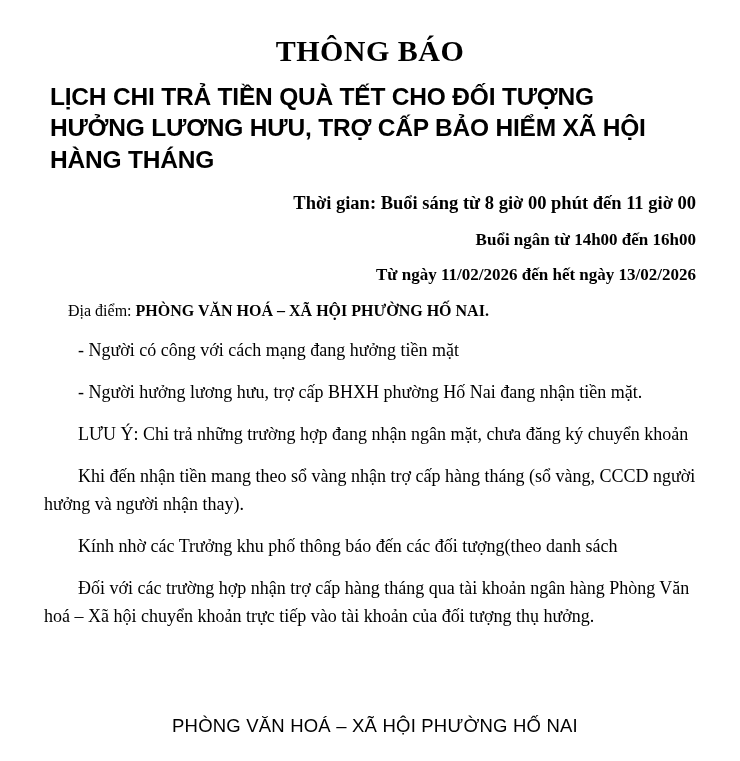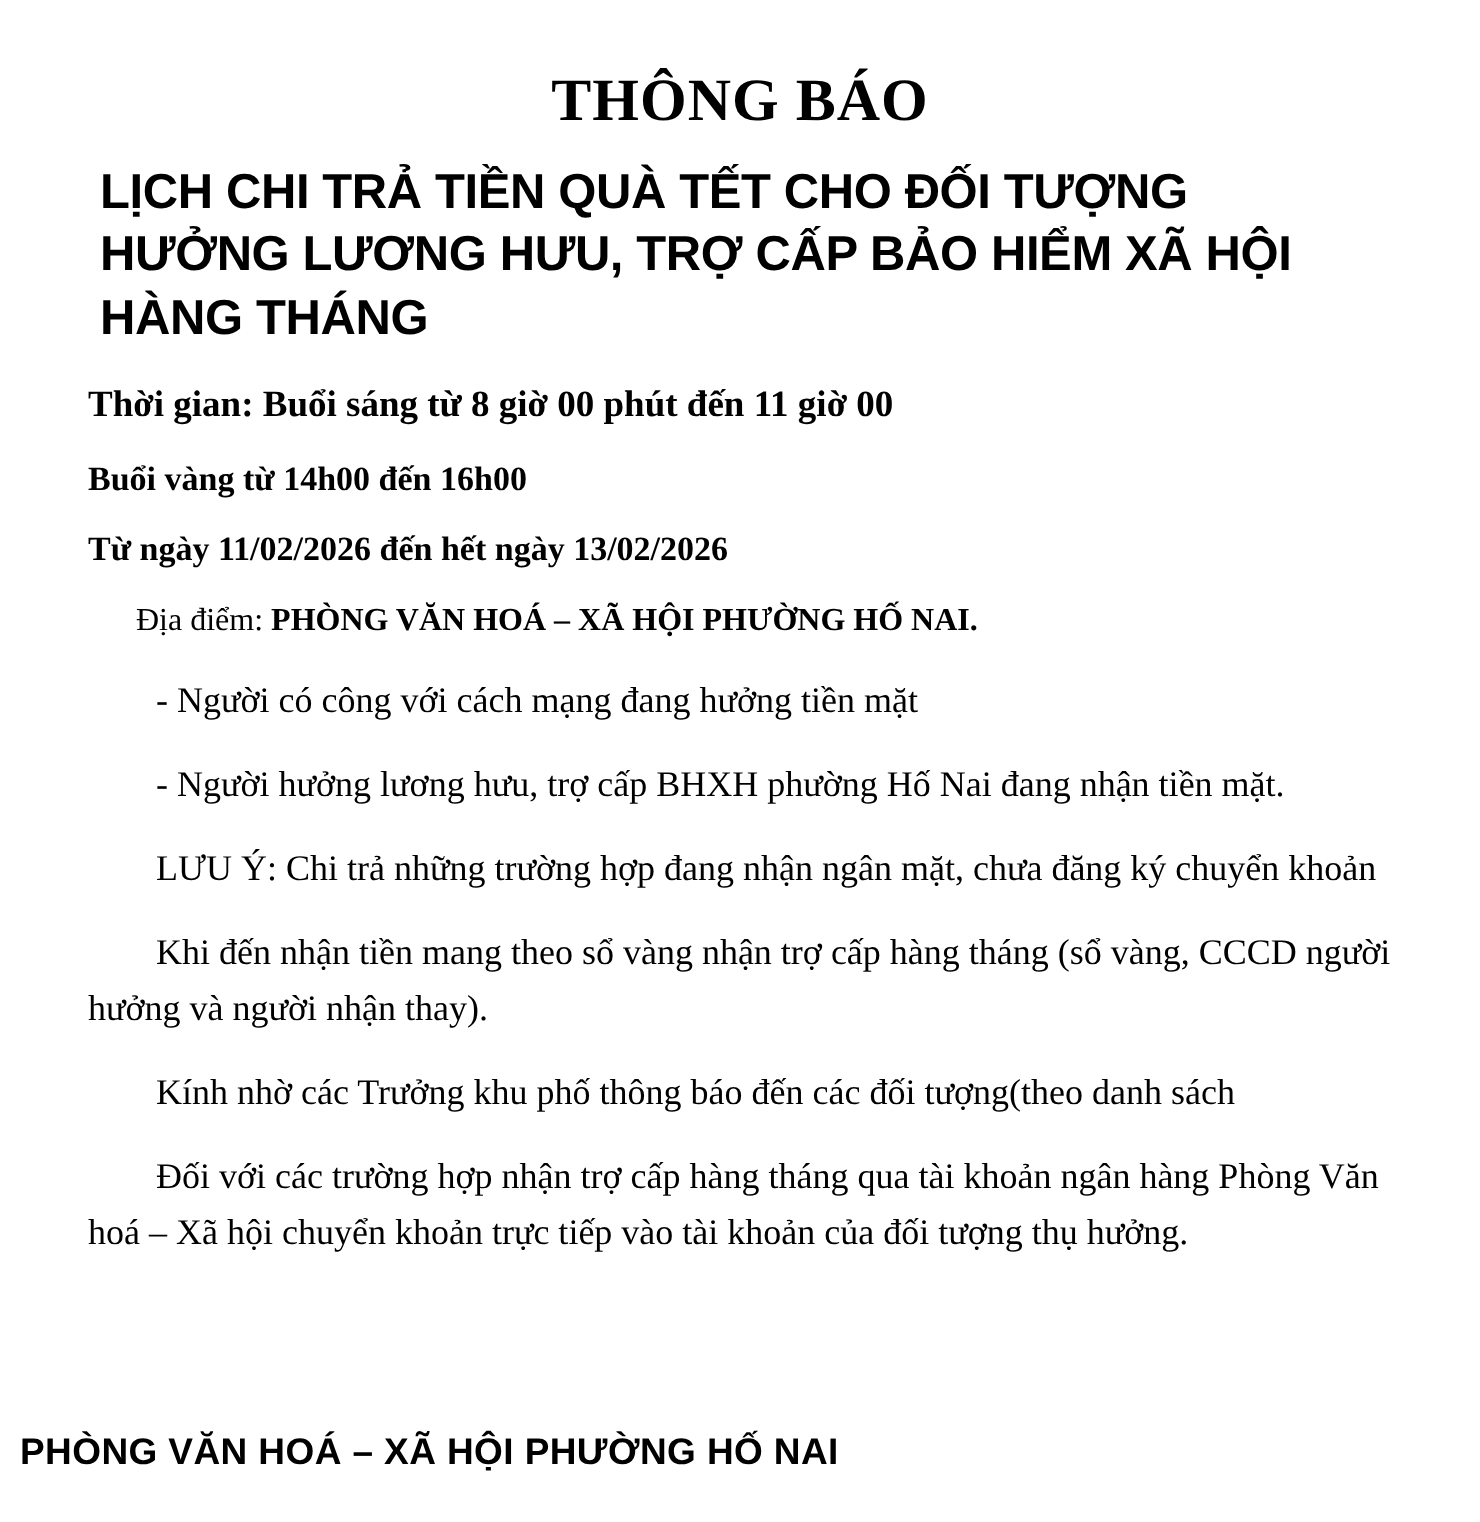"Thời gian: Buổi sáng từ" .line-center { text-align: left -> right }
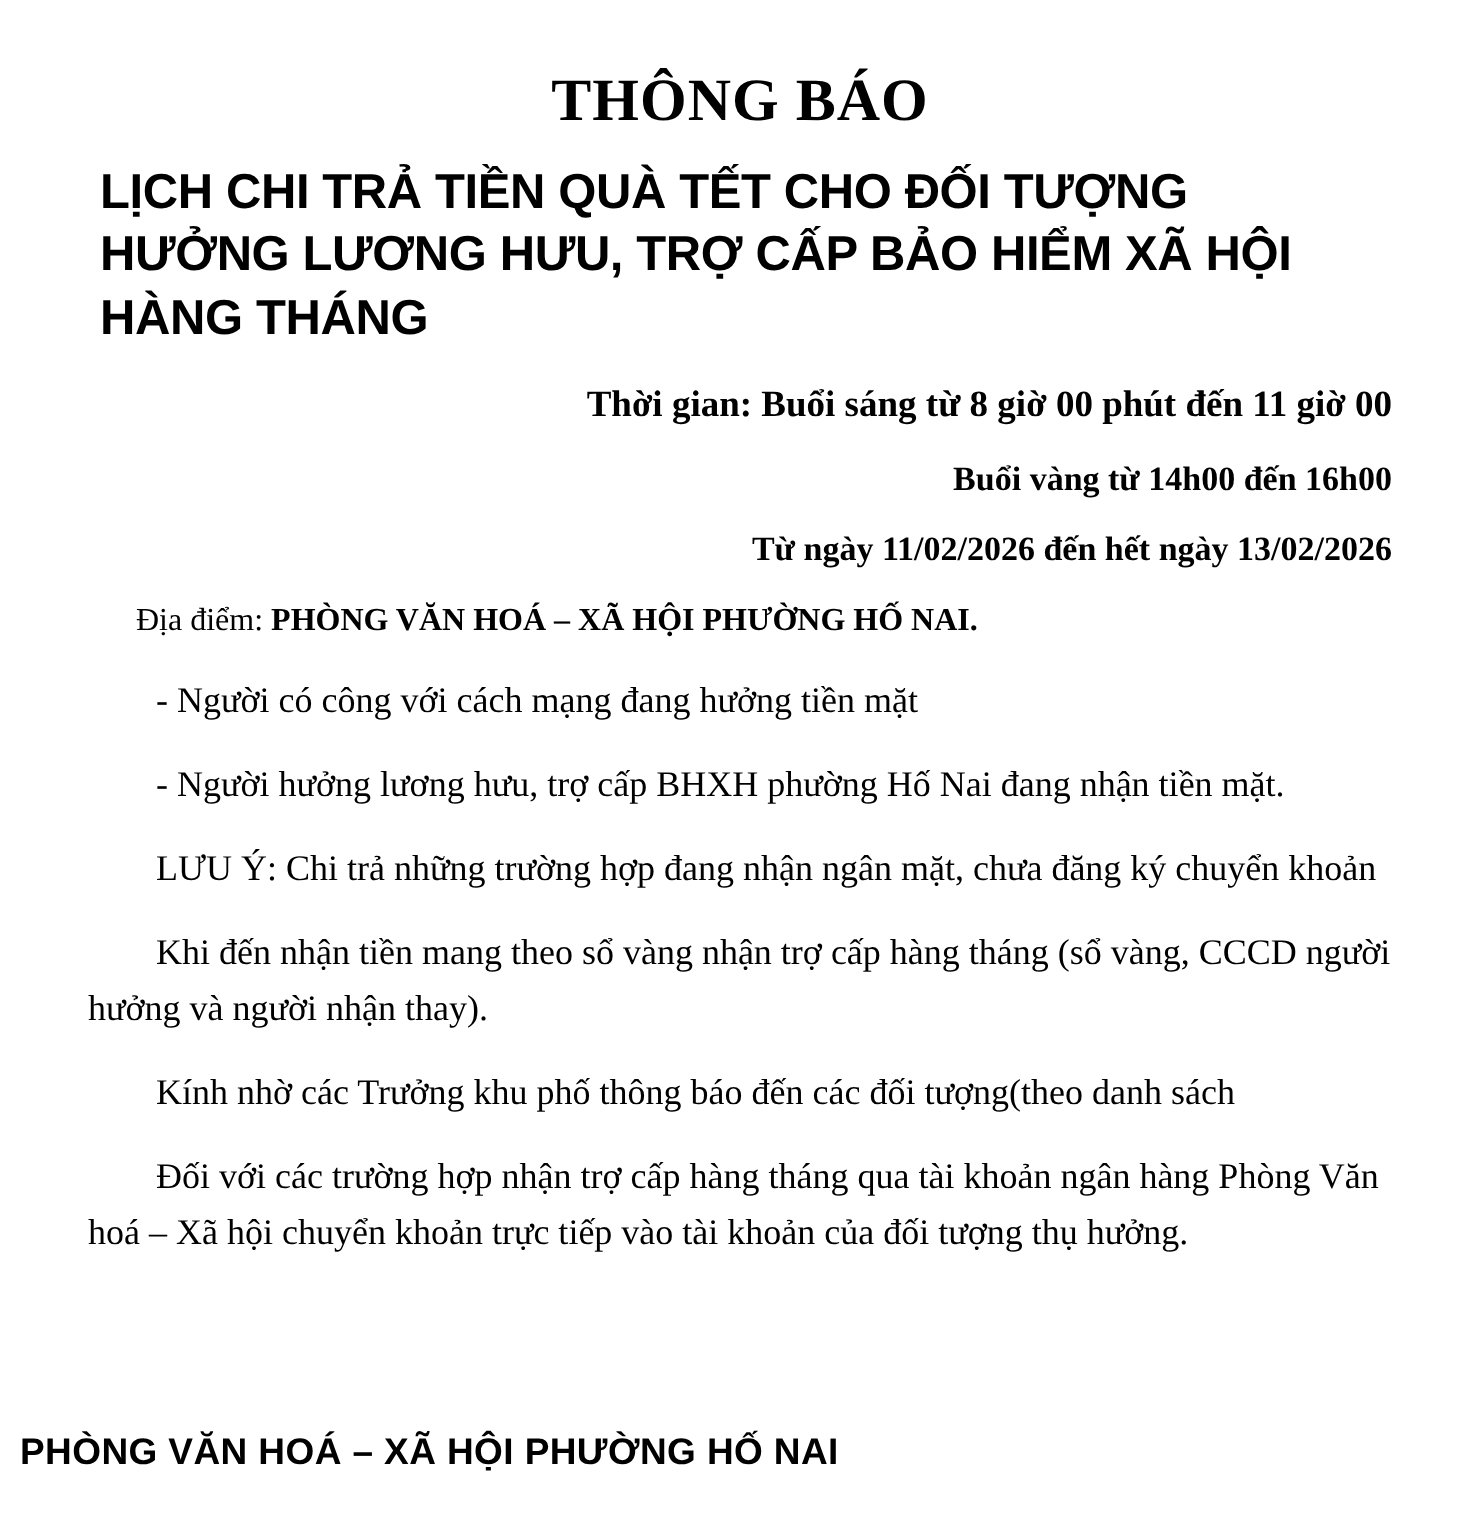"Buổi vàng từ 14h00 đến" p.line-center { text: vàng -> ngân }
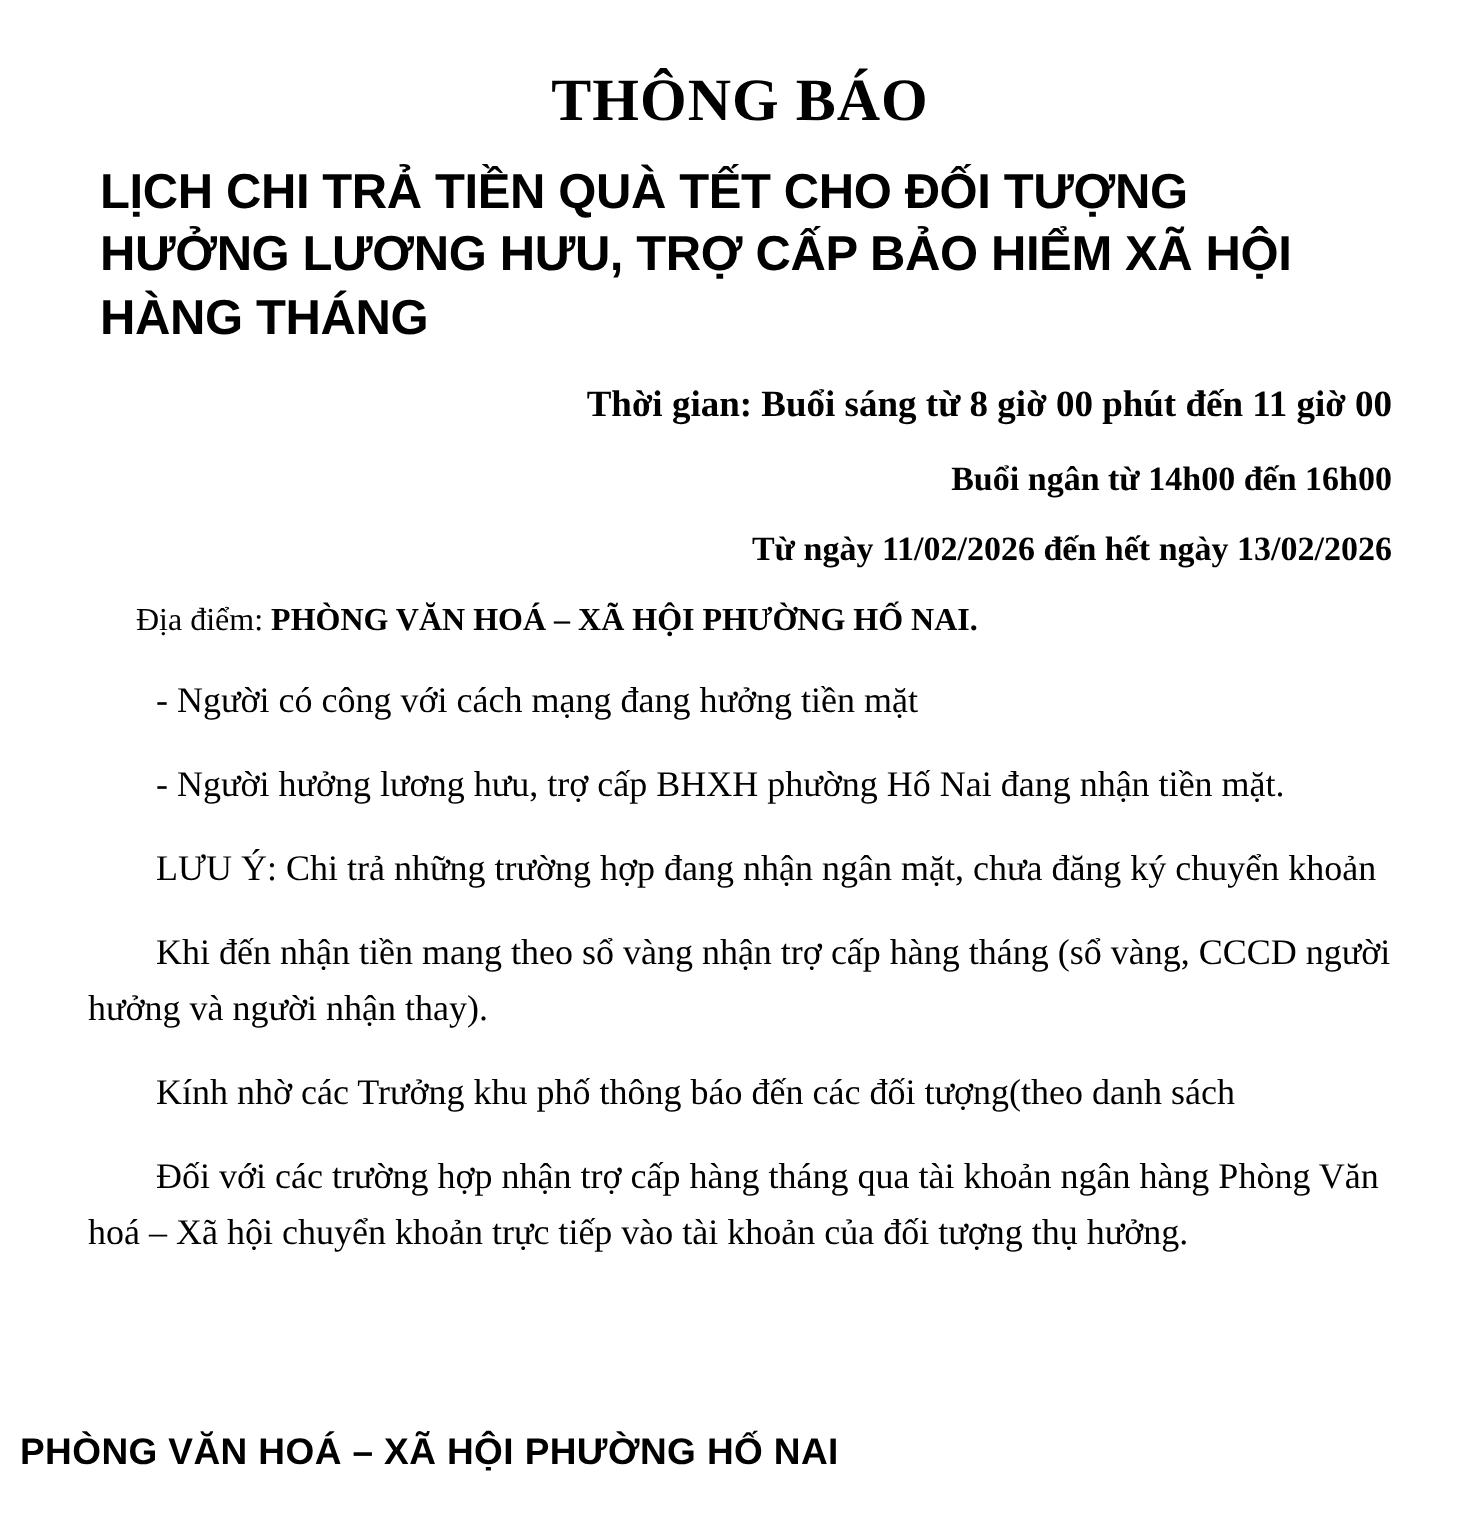"PHÒNG VĂN HOÁ – XÃ HỘI PHƯỜNG HỐ NAI" .footer { font-weight: bold -> normal; text-align: none -> center }
